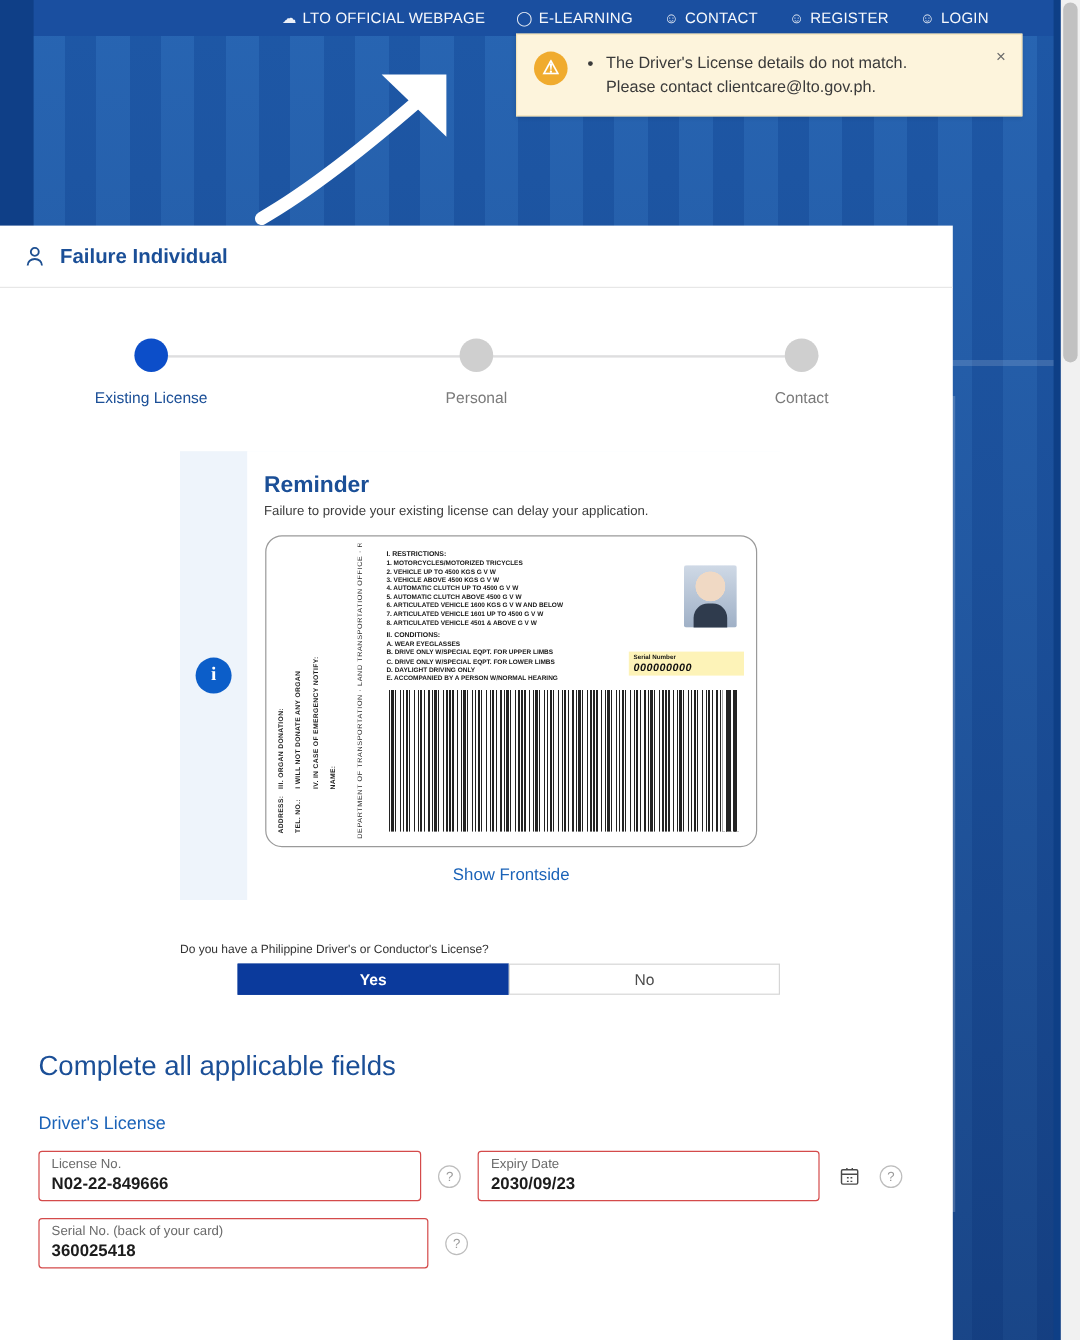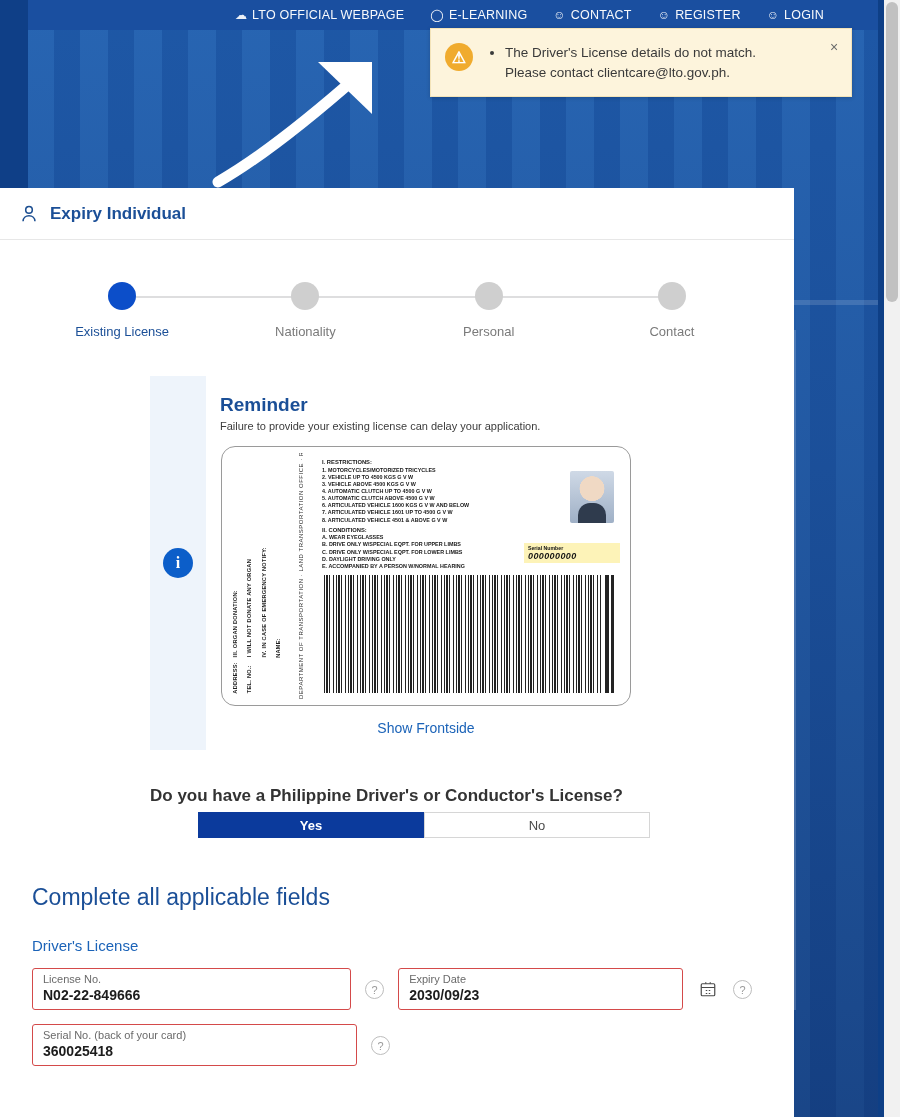"Expiry Individual" span { text: Expiry -> Failure }
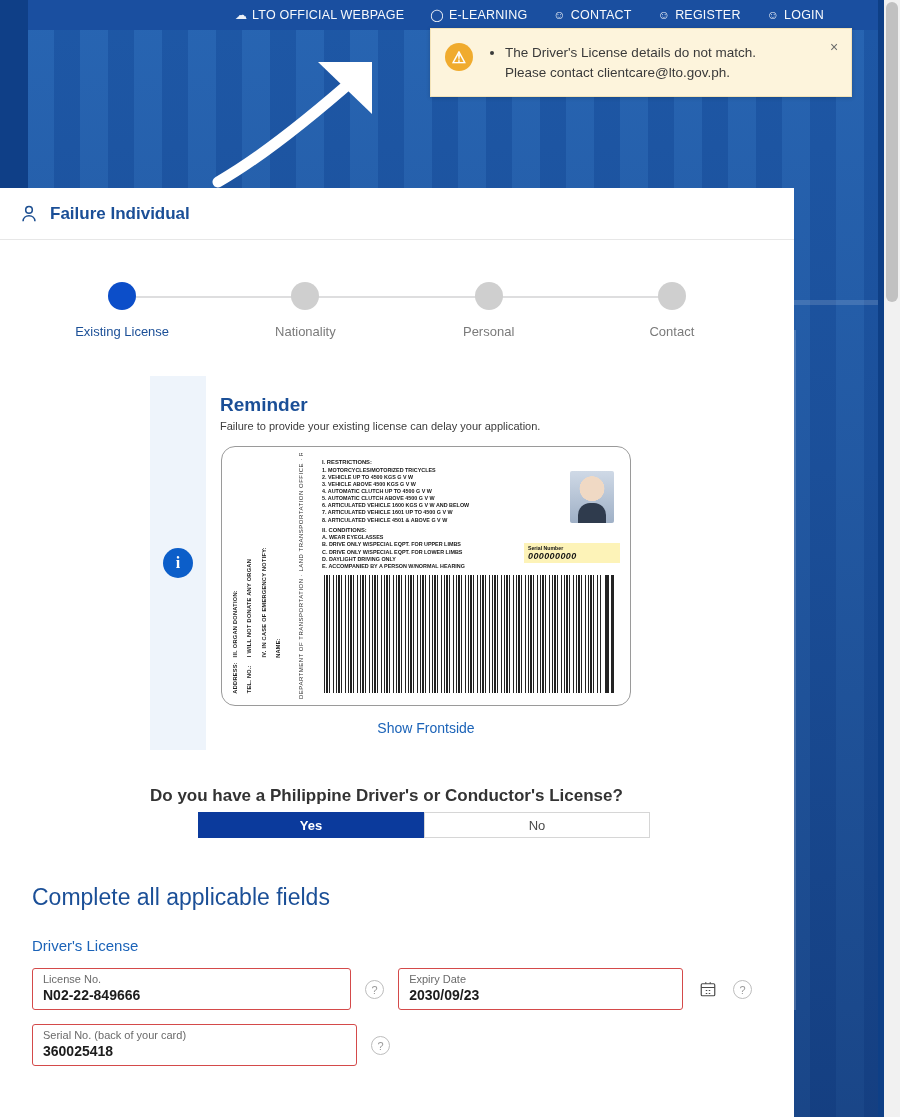"Nationality" div.step { html: <div> <div></div> <div>Nationality</div> </div> -> none }
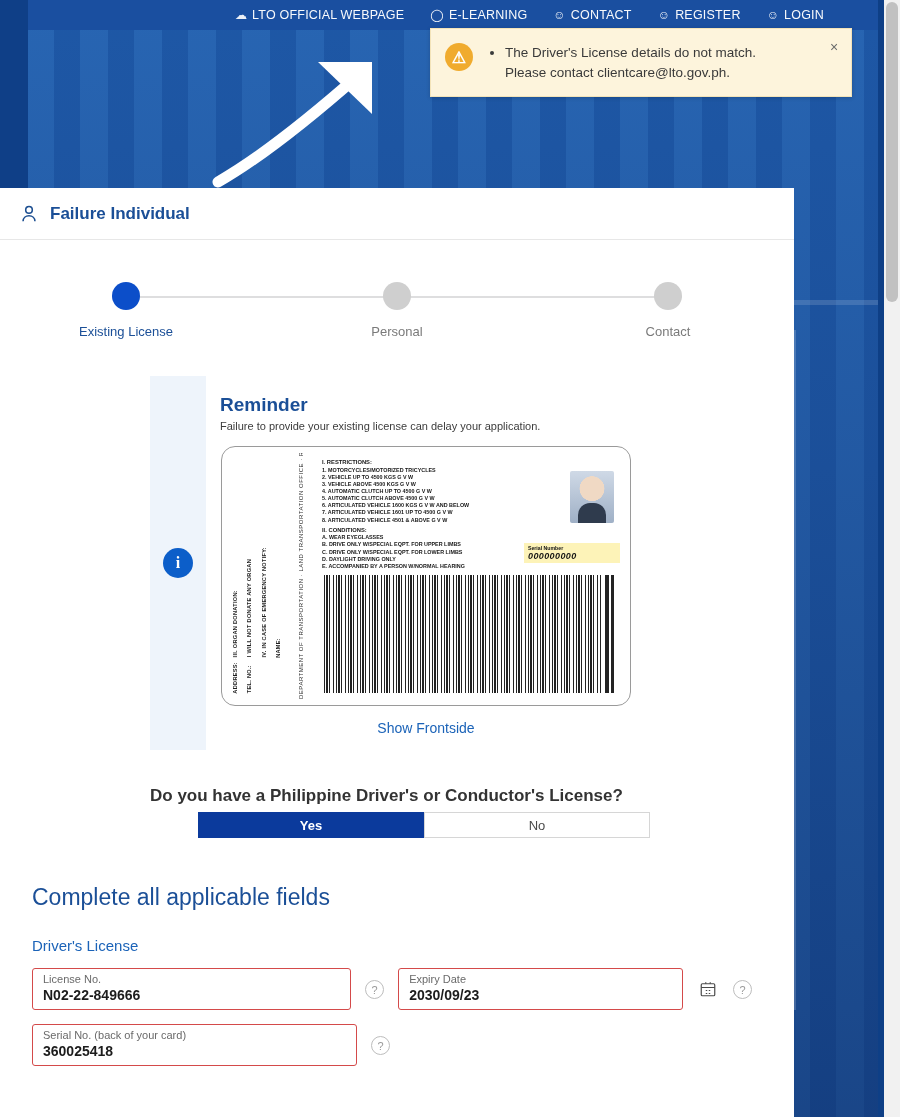"Do you have a Philippine" #license-question .q { font-size: 17px -> 10px; font-weight: bold -> none }
